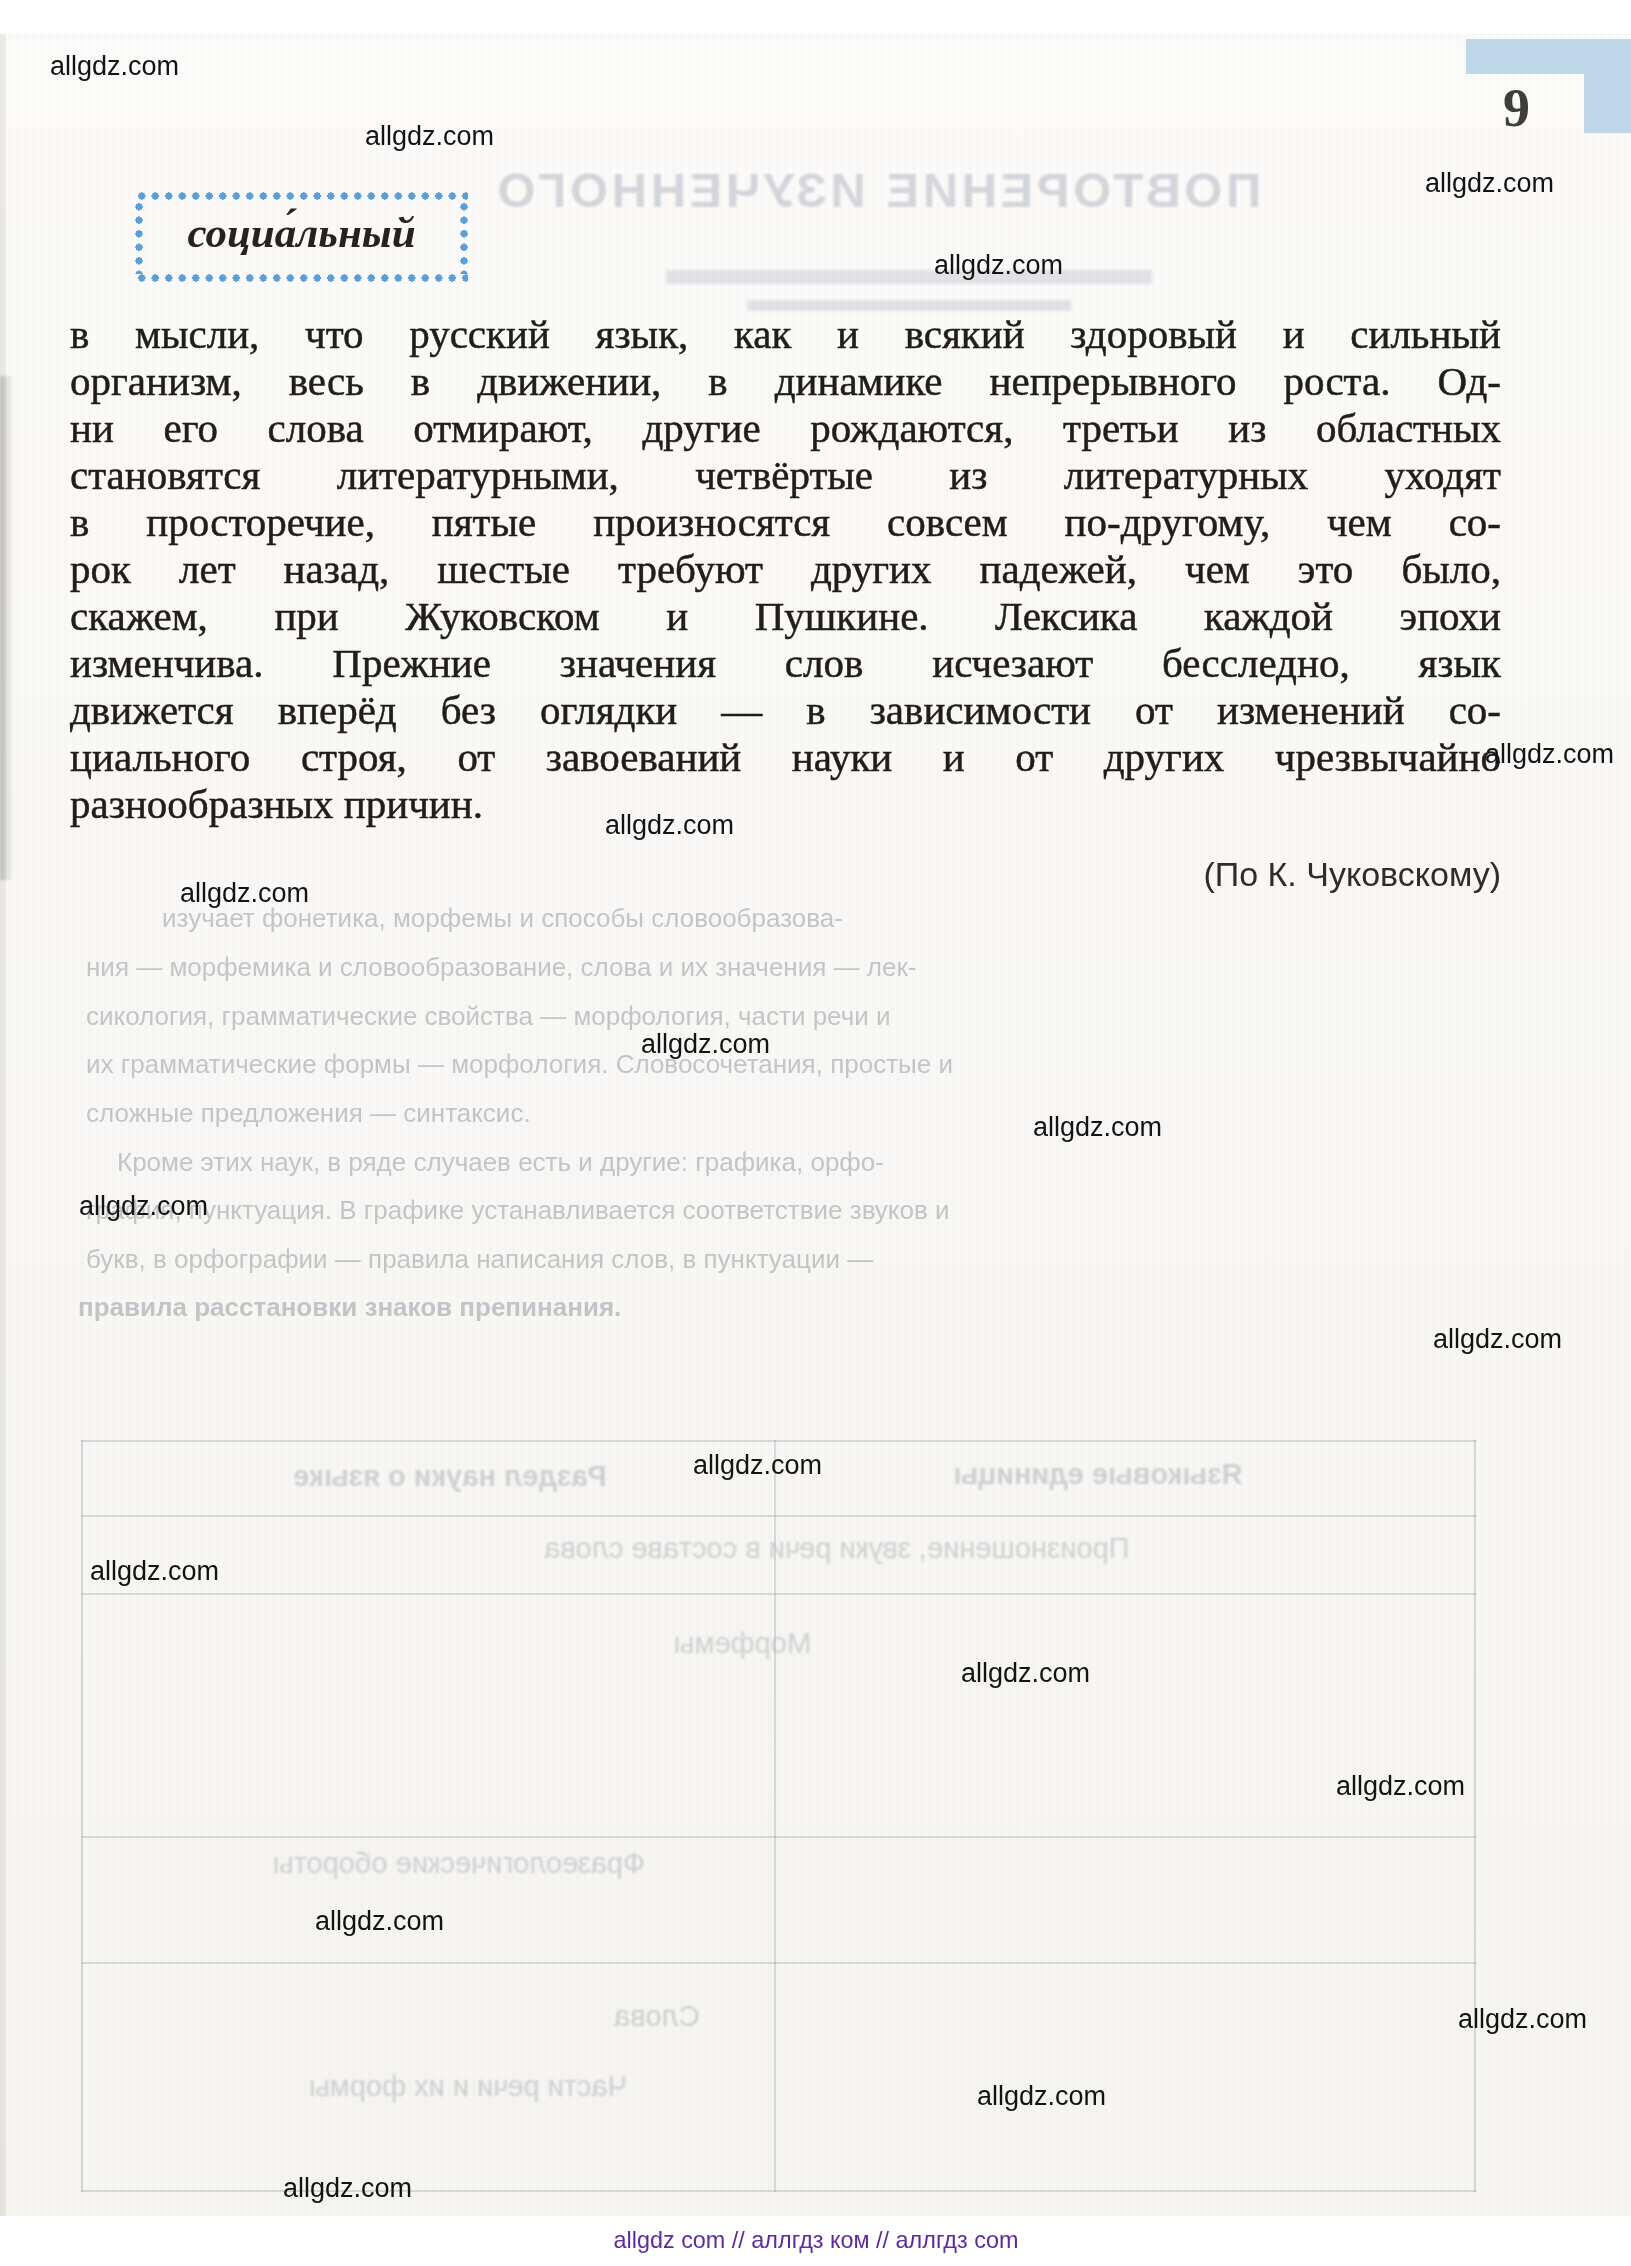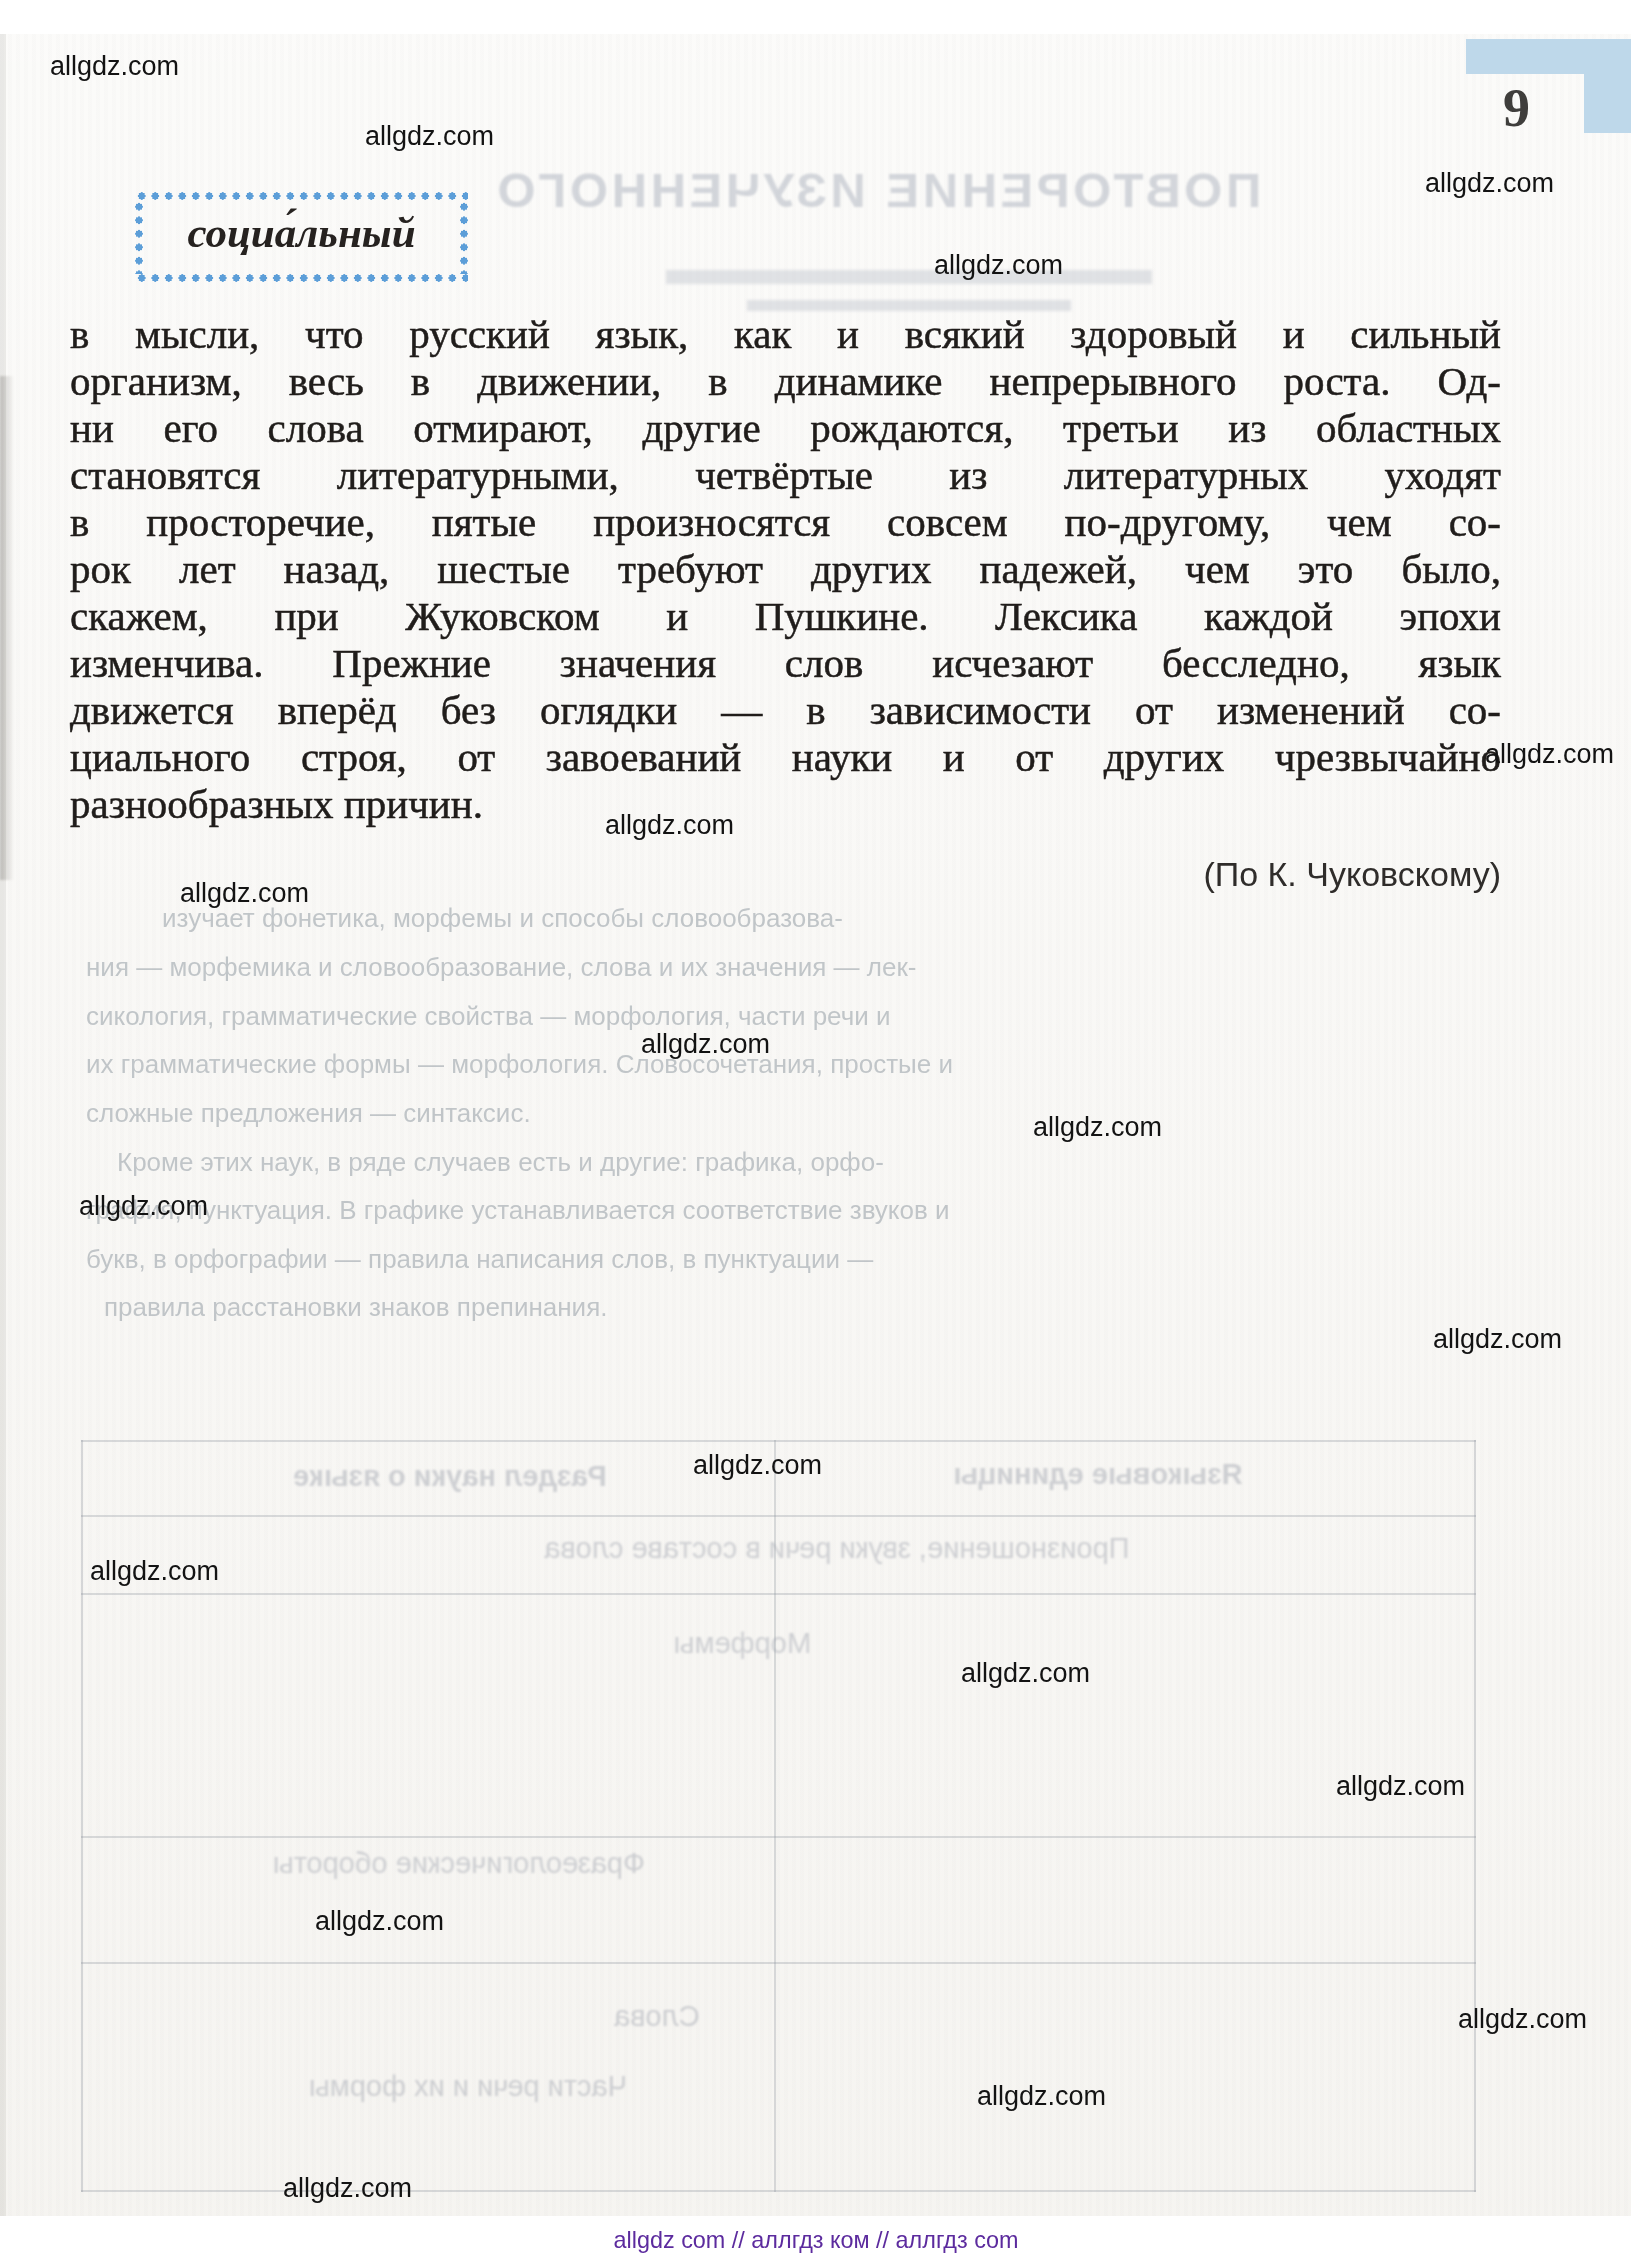"правила расстановки знаков препинания." div.ghost-line { font-weight: none -> bold; left: 104px -> 78px }
